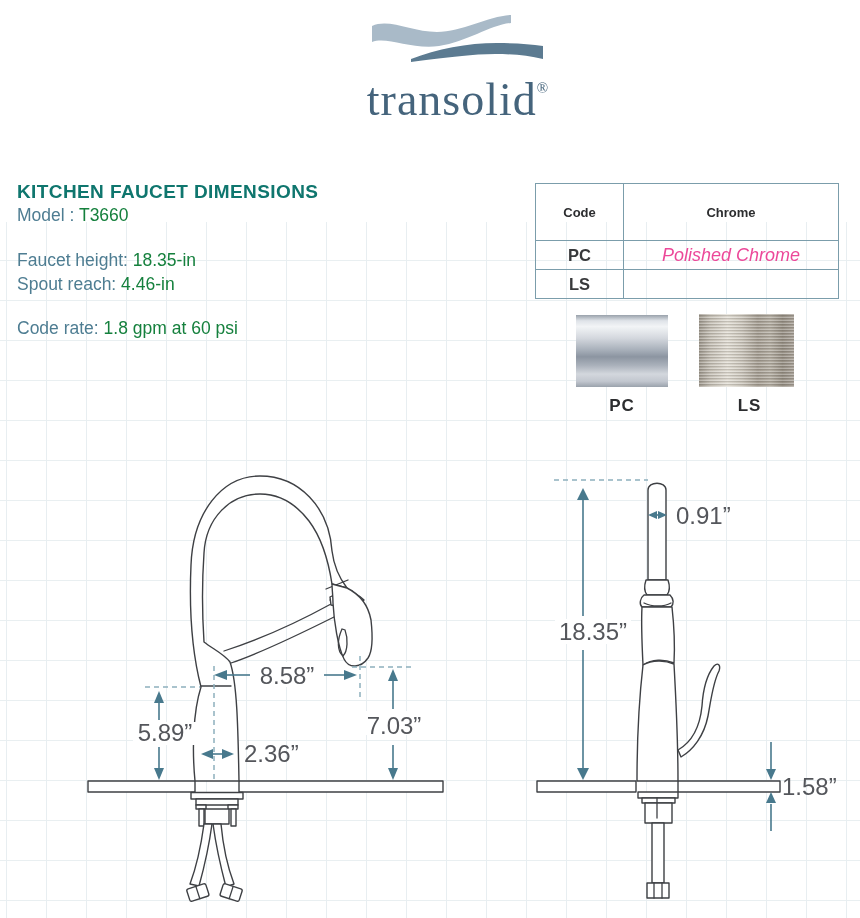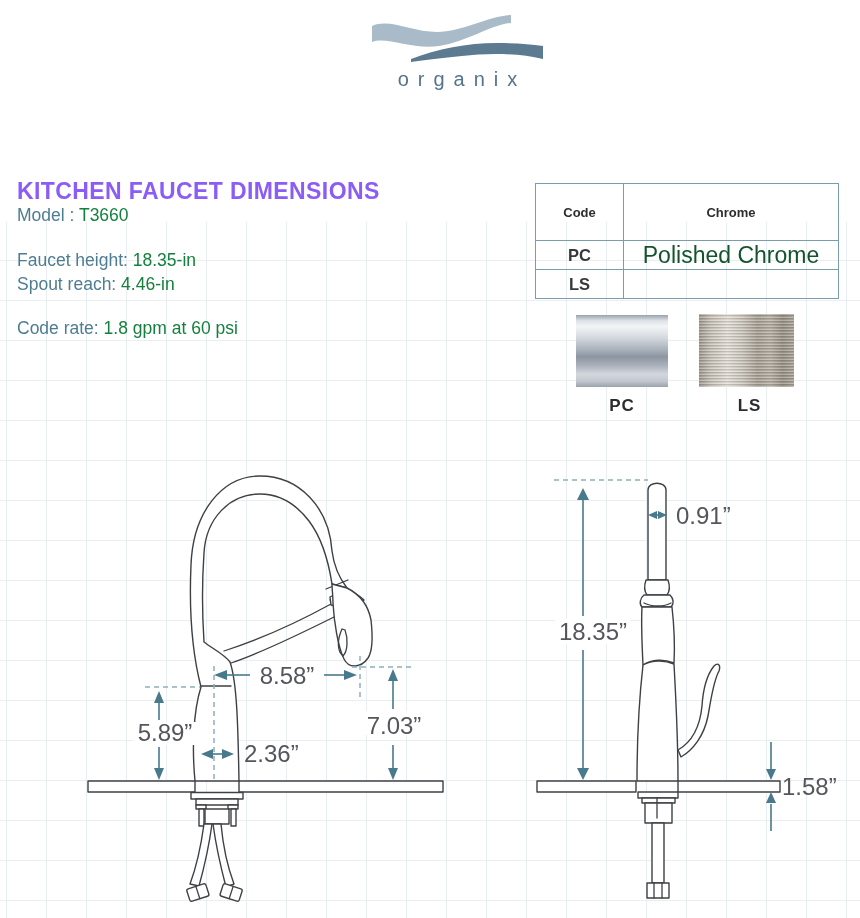"transolid®" div.brand { html: none -> <div><span>transolid</span><span>®</span></div> }
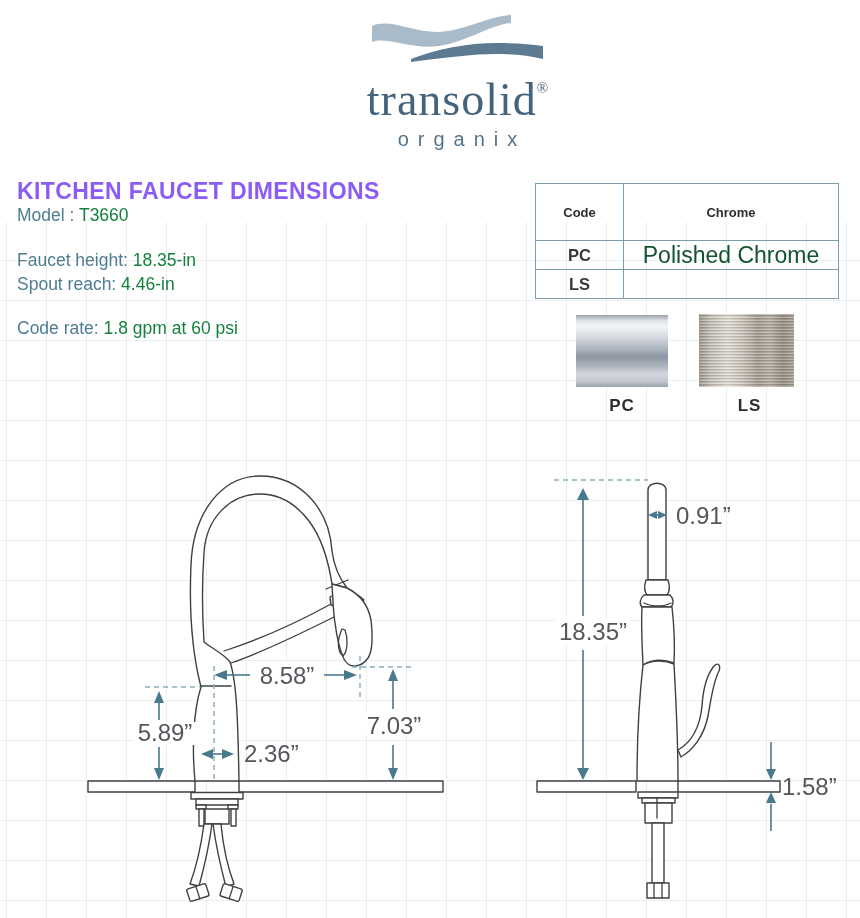"organix" div.sub { html: <div>organix</div> -> none }
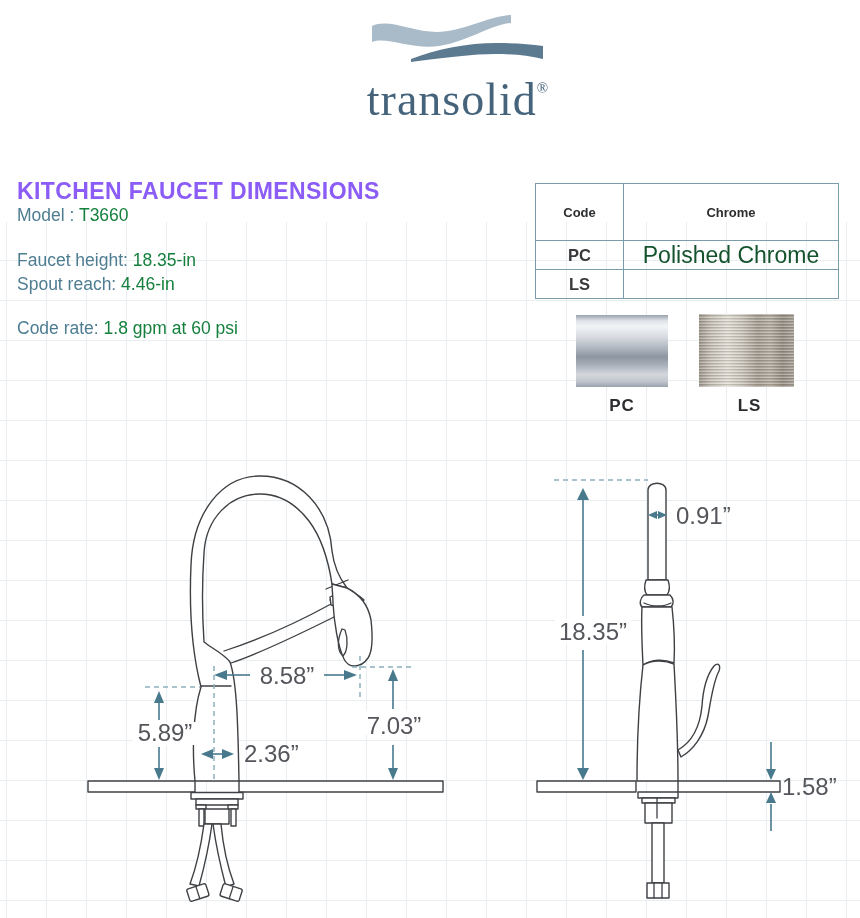"KITCHEN FAUCET DIMENSIONS" .info-title { color: #8b5cf6 -> #0f766e; font-size: 23px -> 19px }
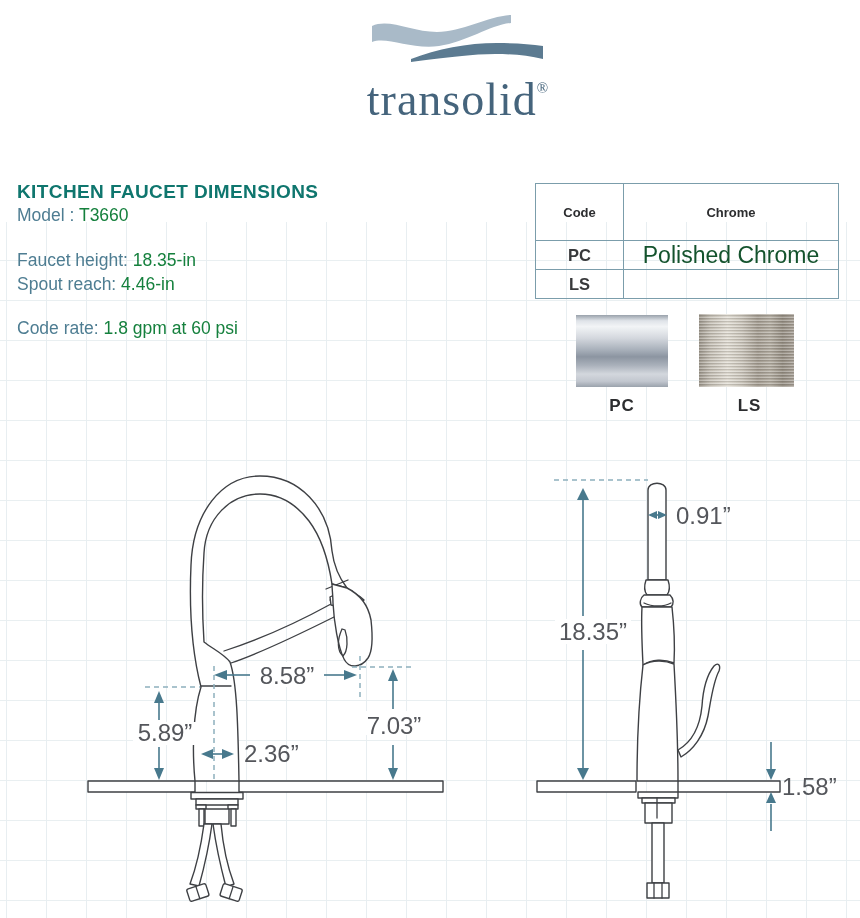"Polished Chrome" .ft-row .ft-c2 { color: #14532d -> #ec4899; font-size: 23px -> 18px; font-style: none -> italic }
